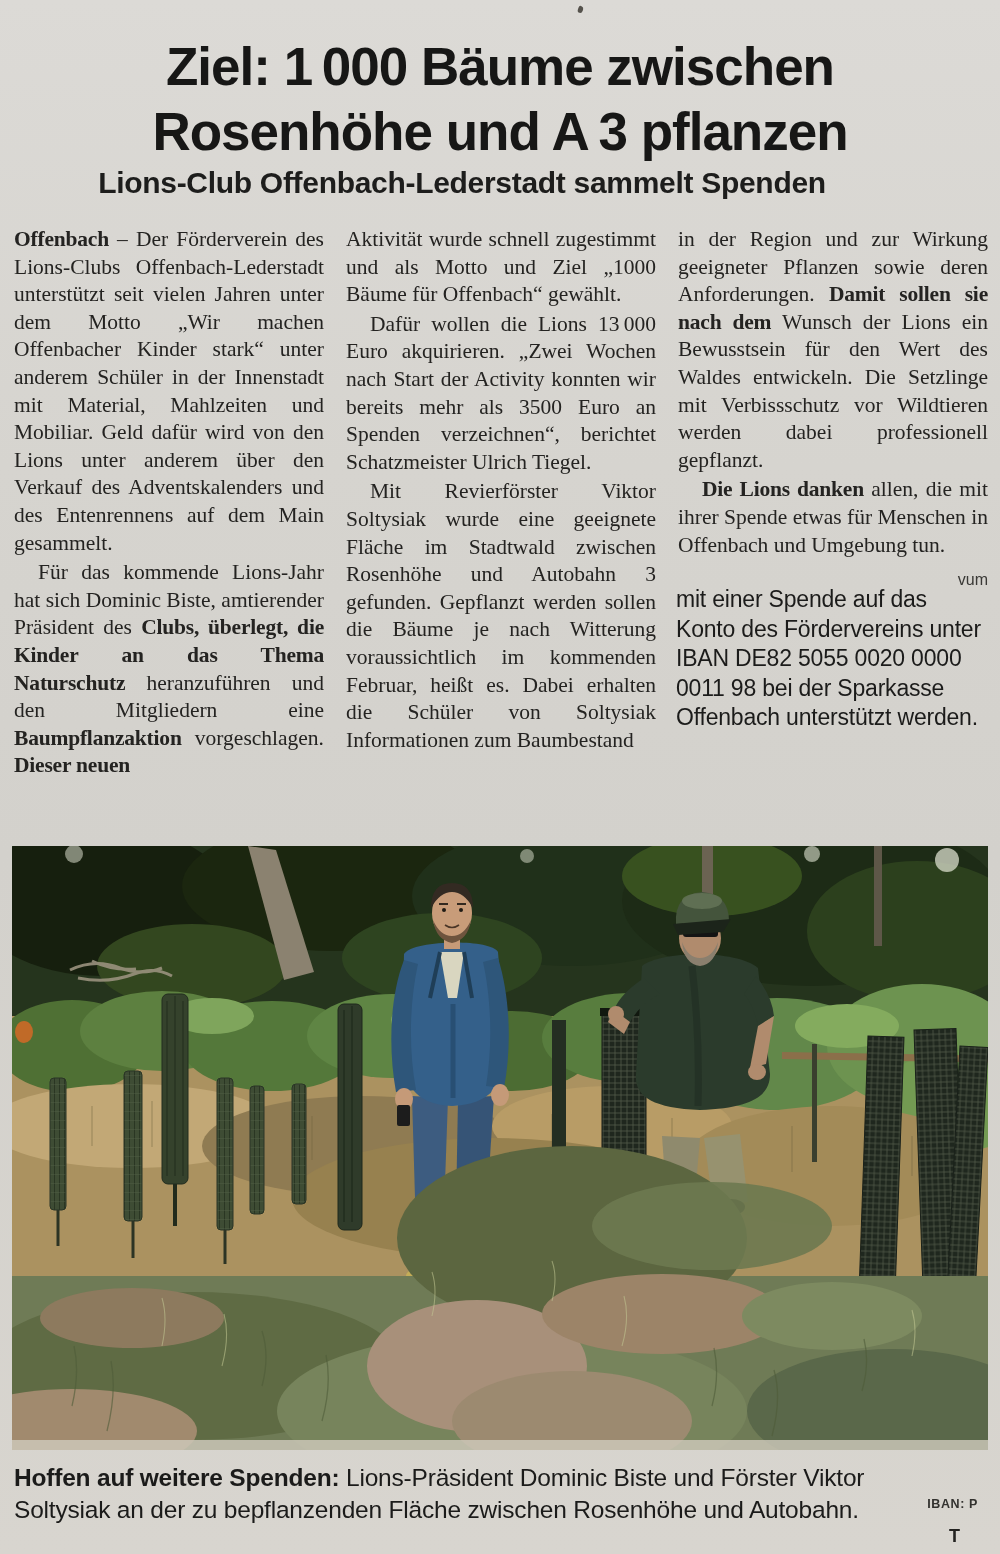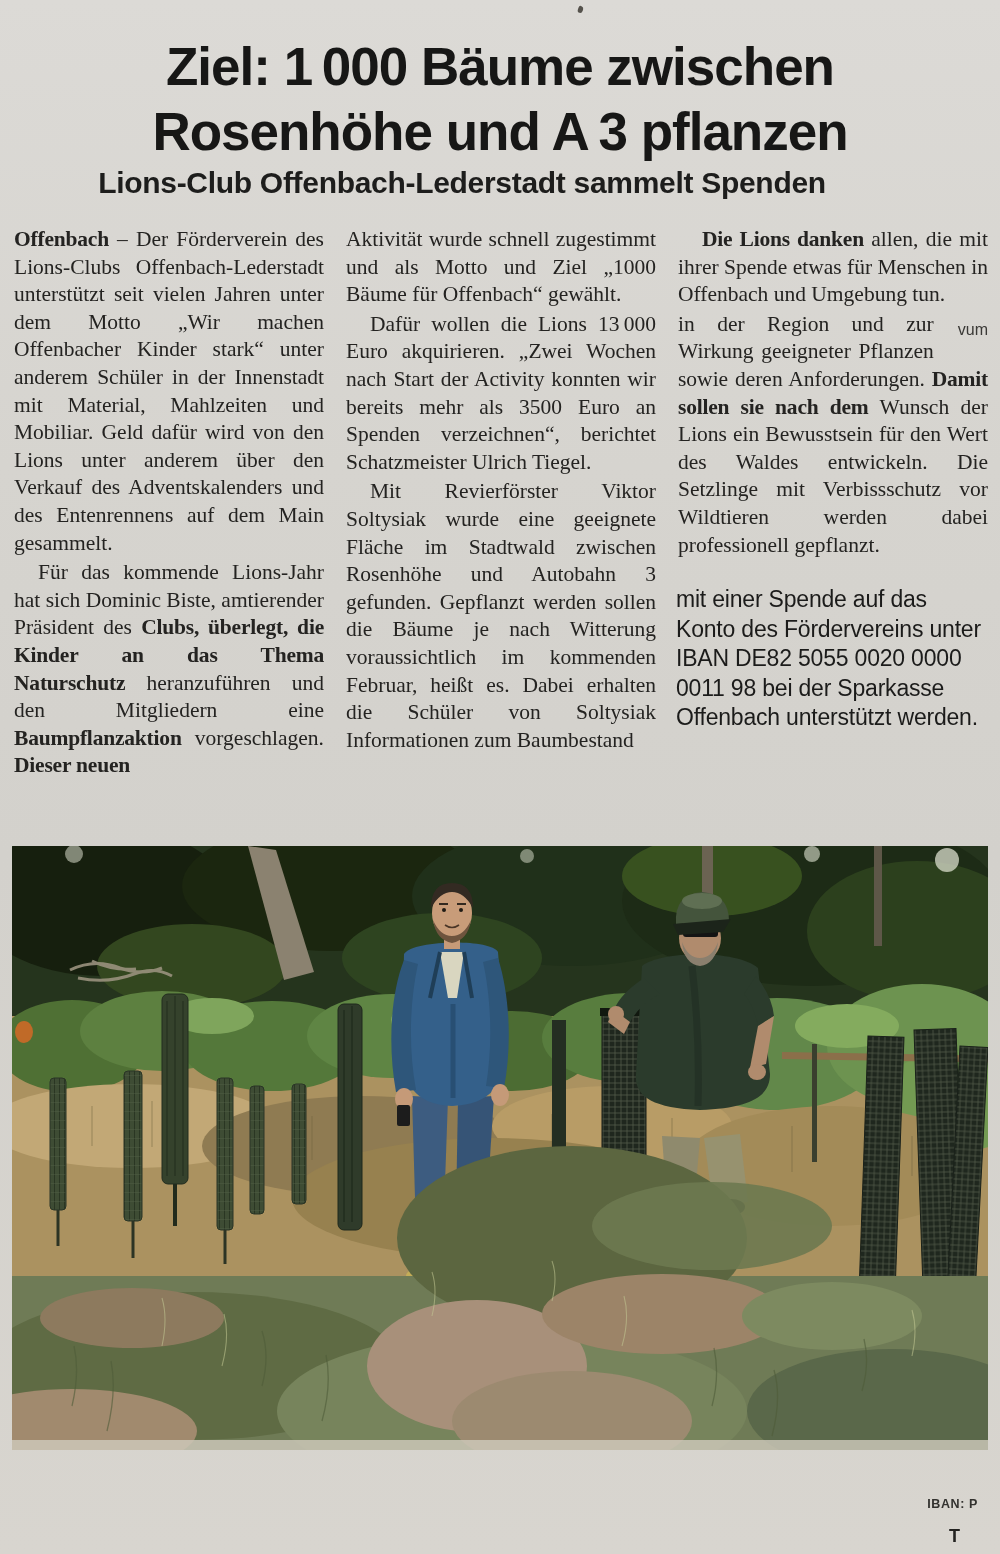"Die Lions danken allen, die" p.para { order: before "in der Region und zur" -> after "in der Region und zur" }
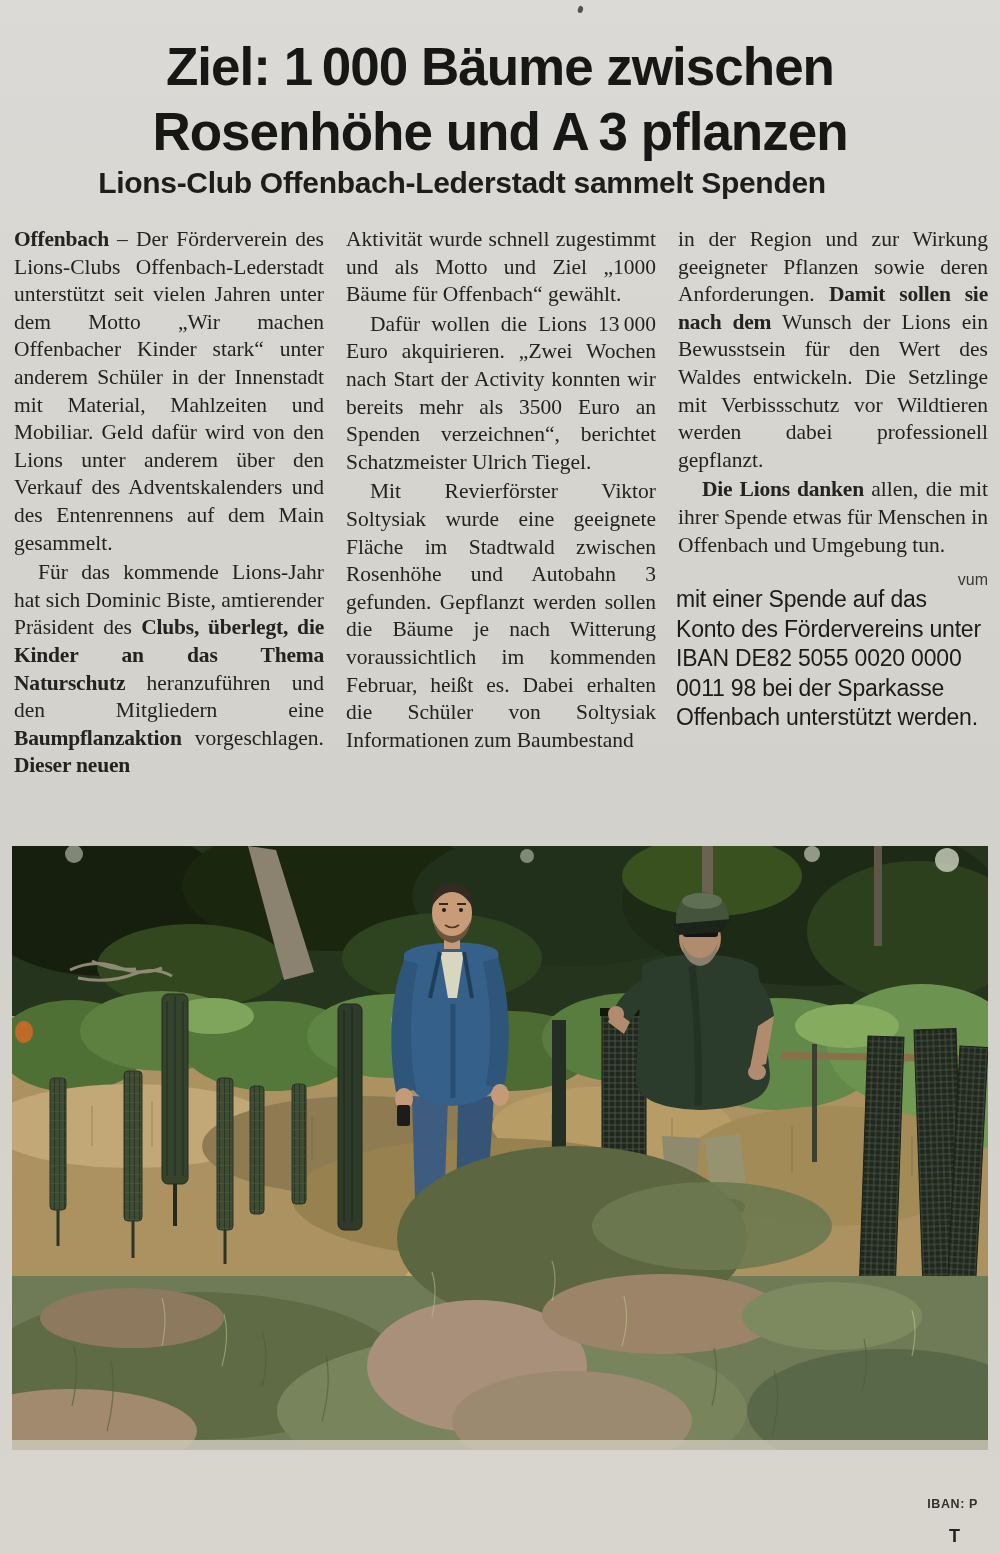"Hoffen auf weitere Spenden:" div.caption { html: none -> <div> <span>Hoffen auf weitere Spenden:</span><span> Lions-Präsident Dominic Biste und Förster Viktor Soltysiak an der zu bepflanzenden Fläche zwischen Rosenhöhe und Autobahn.</span> </div> }
